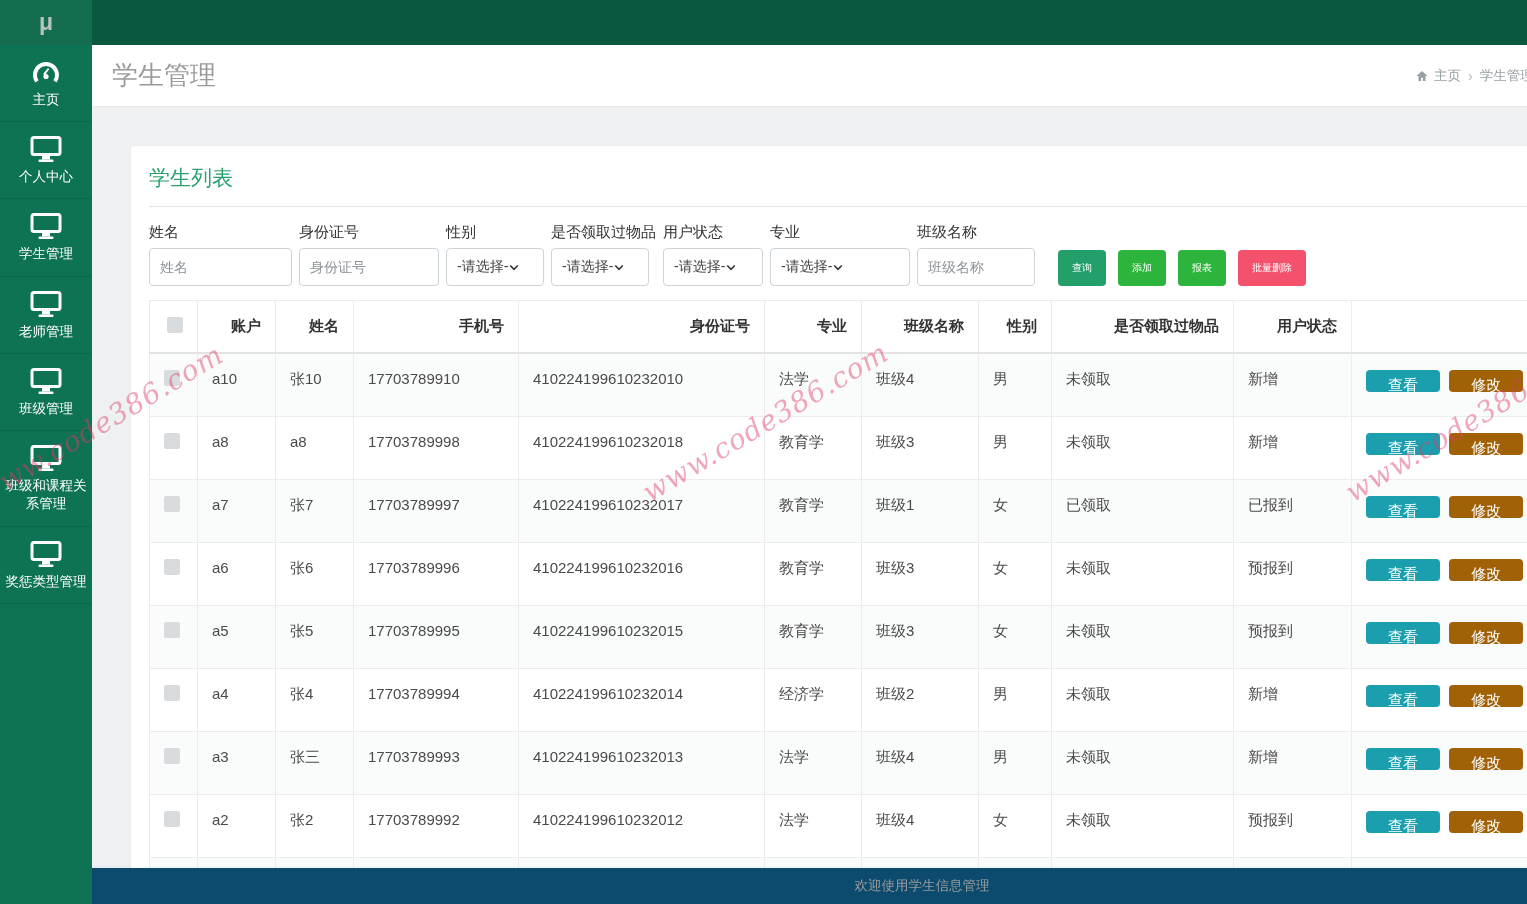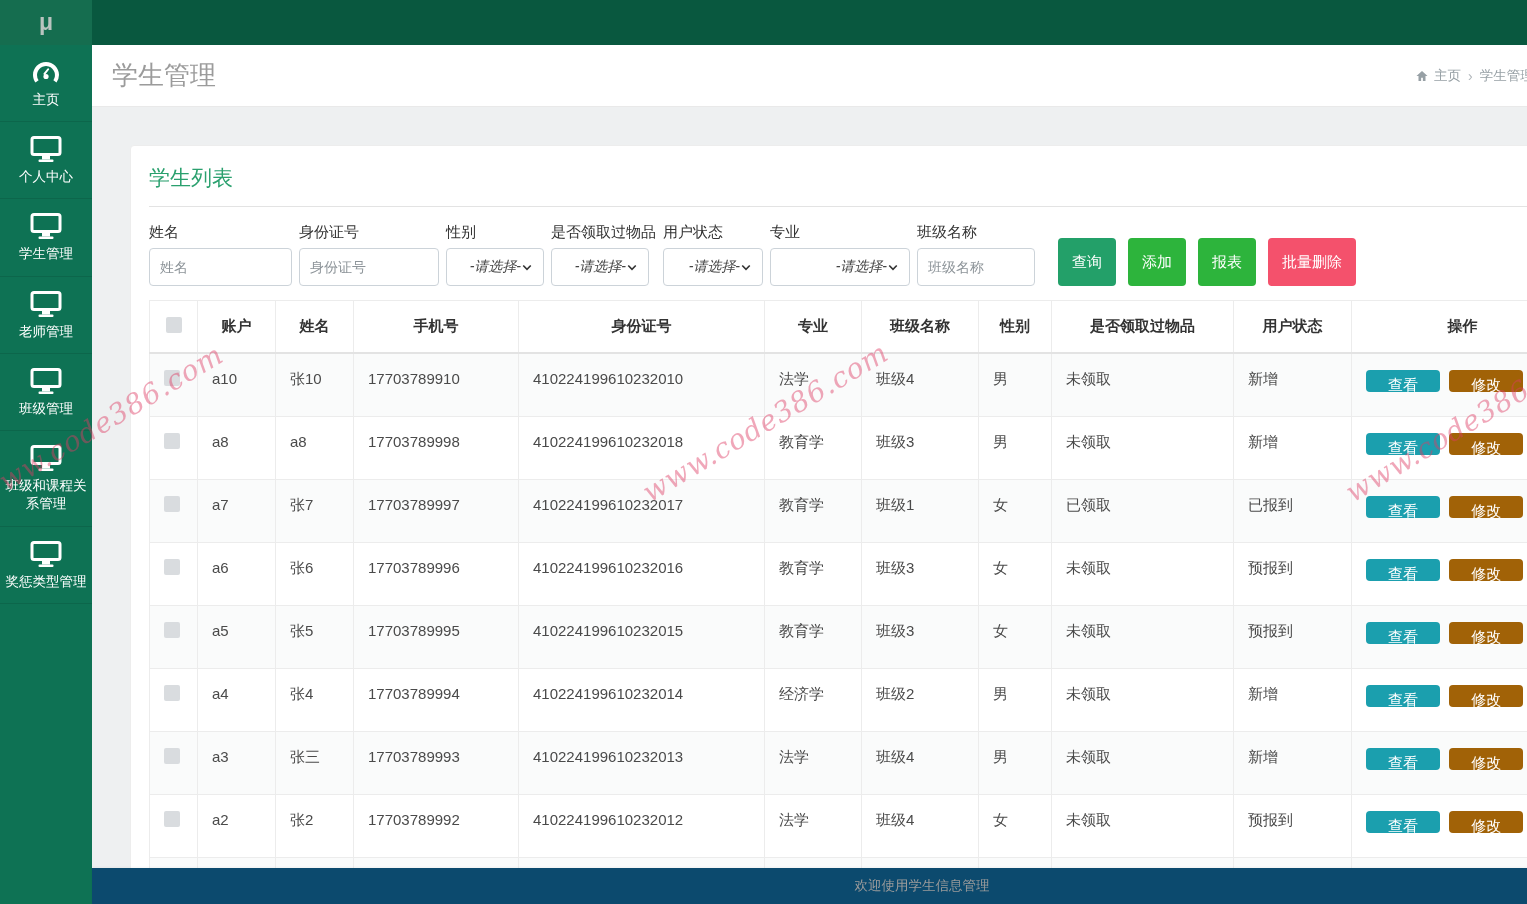"-请选择-" .select-box { font-style: italic -> none; justify-content: flex-end -> flex-start }
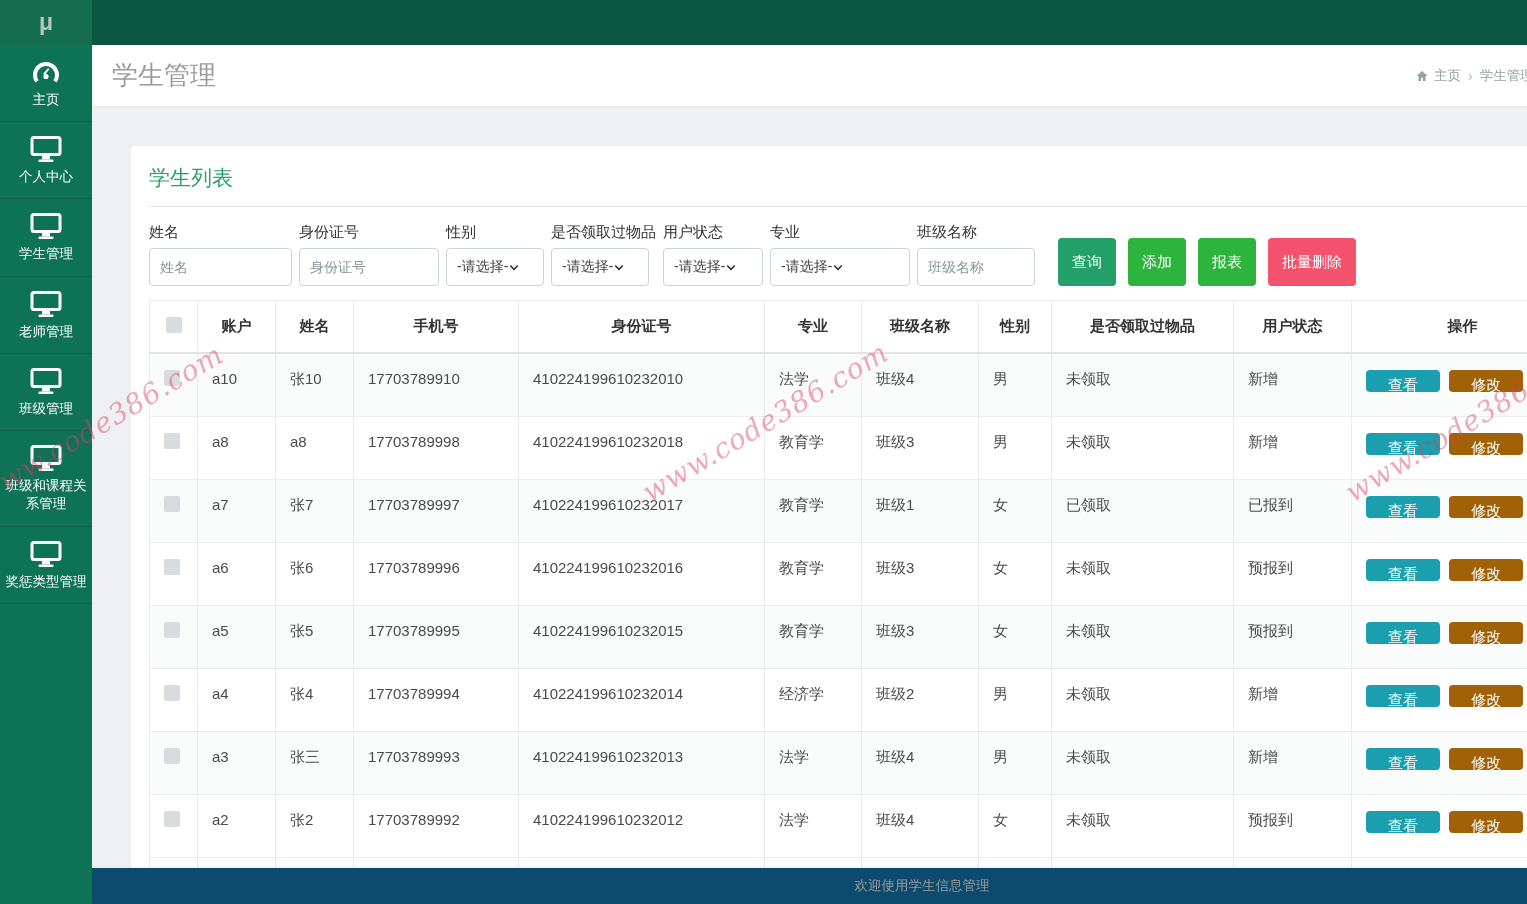"查询" .btn { font-size: 15px -> 10px; height: 48px -> 36px }
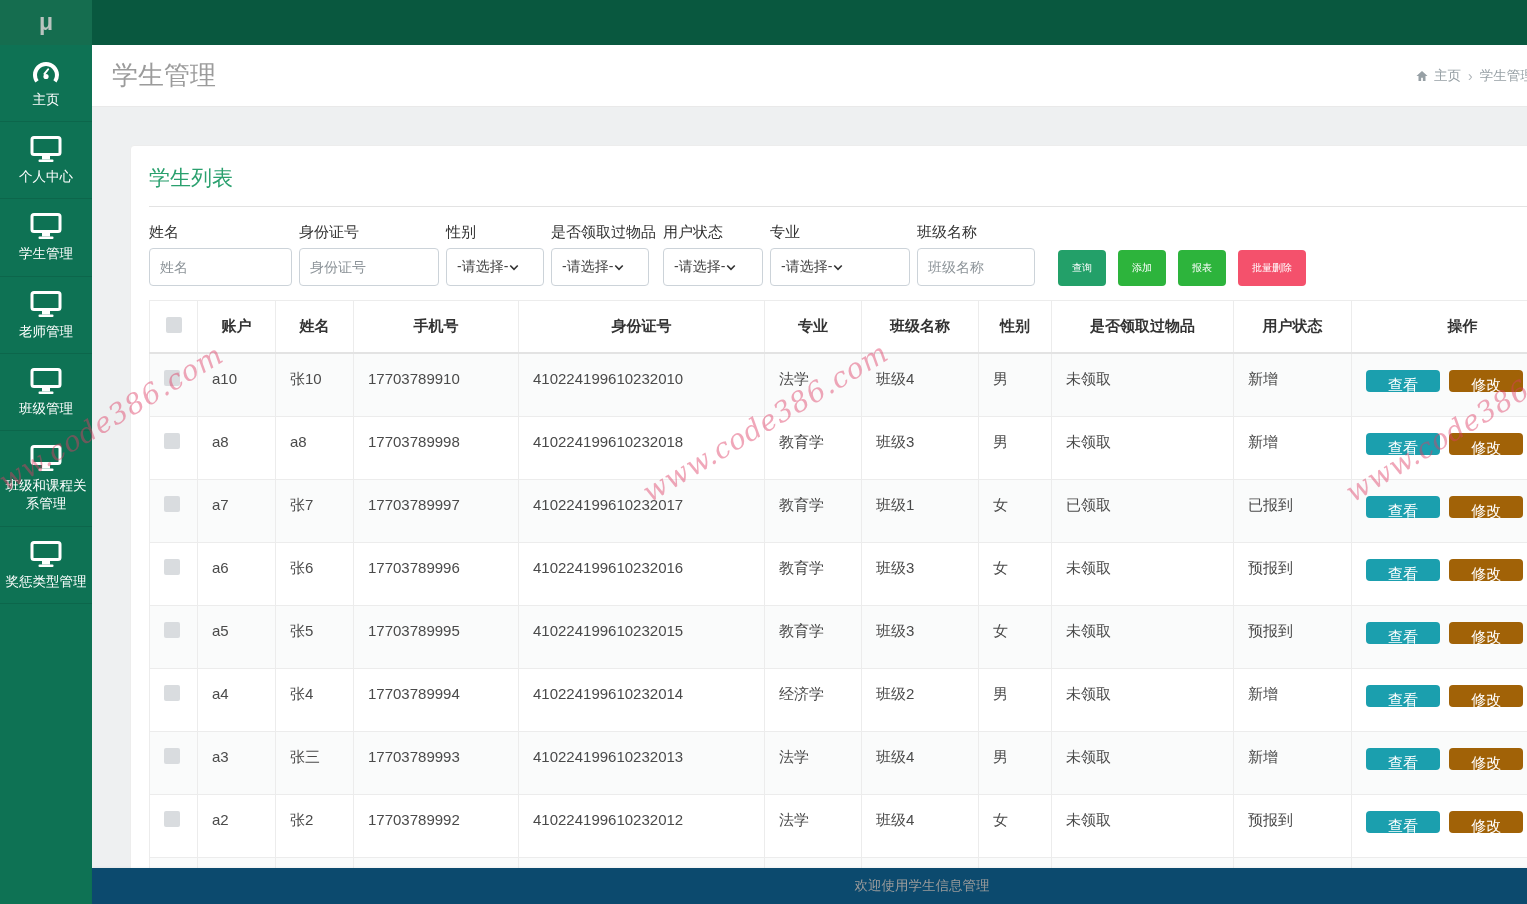"账户" th { text-align: center -> right }
